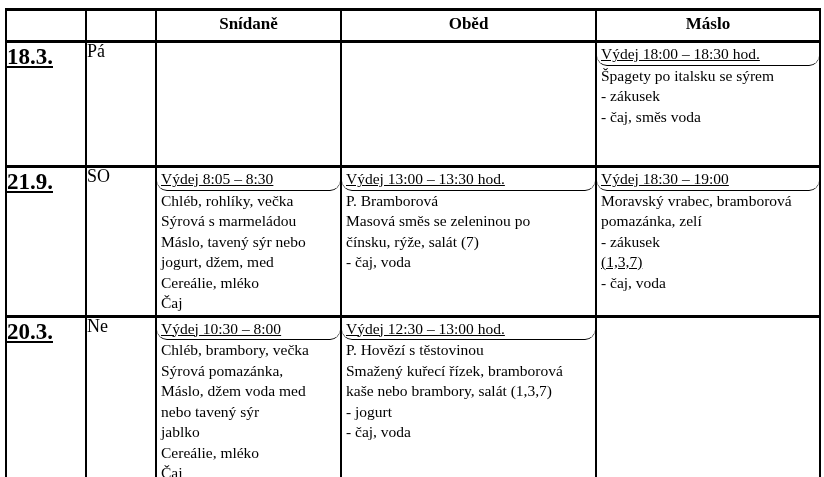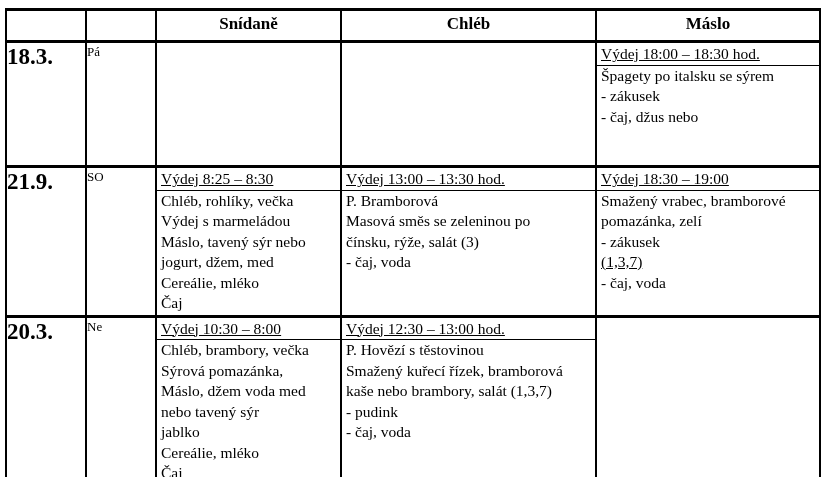"Chléb" td { text: Chléb -> Oběd }
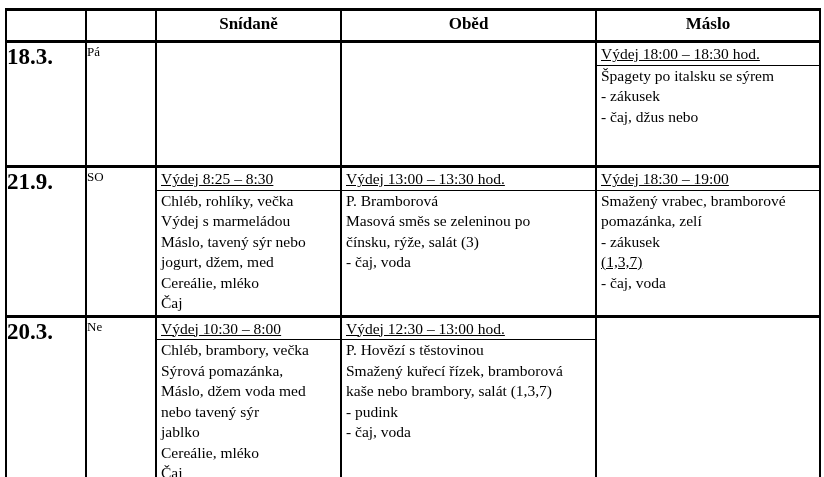"18.3." td.date-cell { text-decoration: none -> underline }
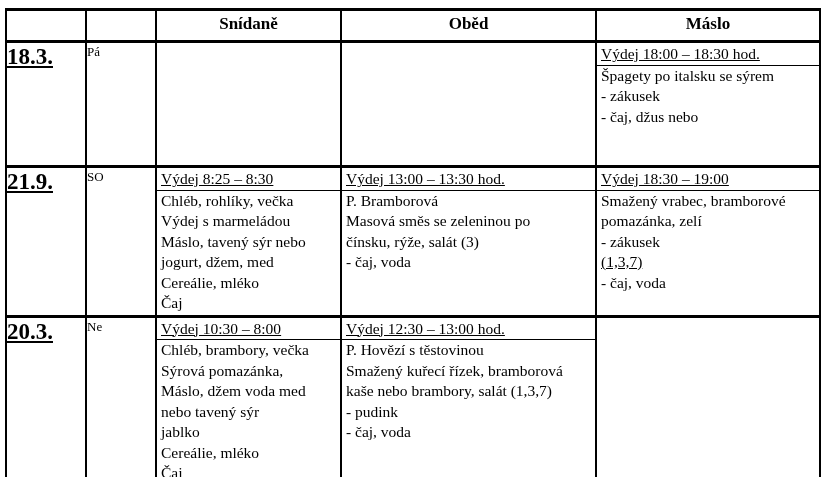"Pá" td.day-cell { font-size: 13px -> 18px }
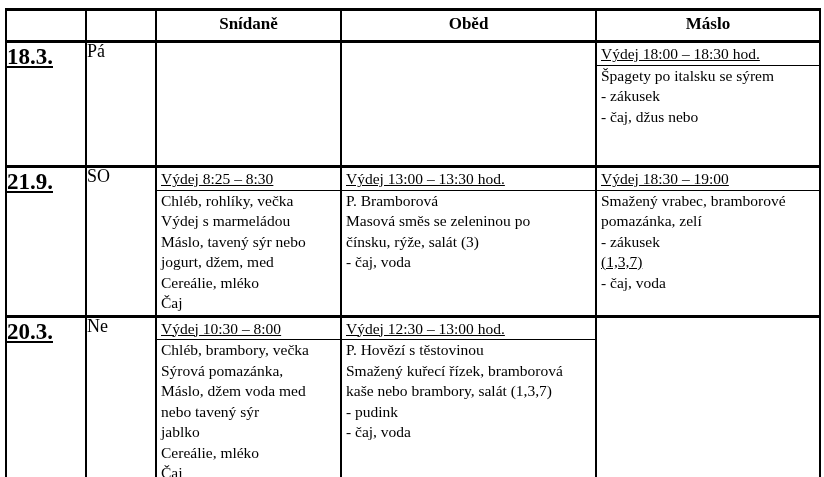"Výdej 18:00 – 18:30 hod." .ln, .mh { border-radius: none -> 10px }
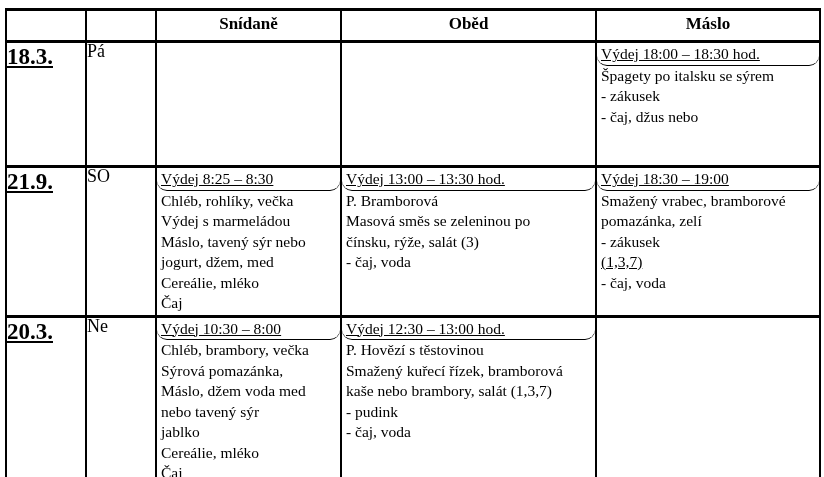"- čaj, džus nebo" div.ln { text: džus nebo -> směs voda }
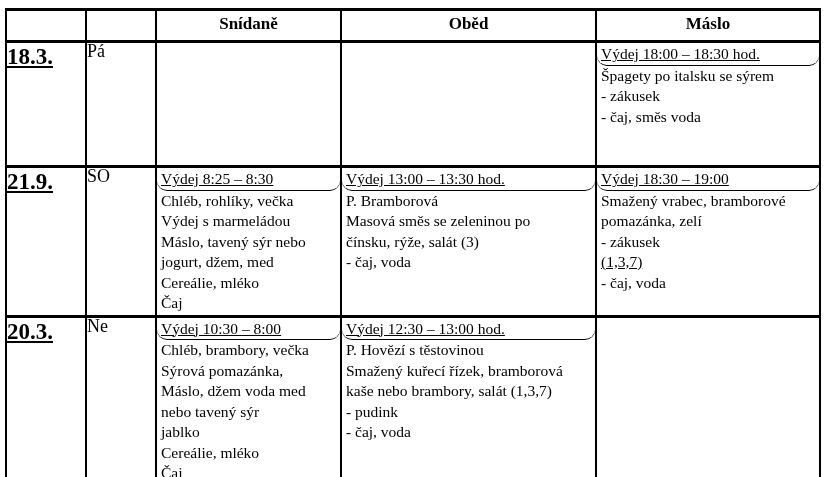"Výdej 8:25 – 8:30" span.u { text: 8:25 -> 8:05 }
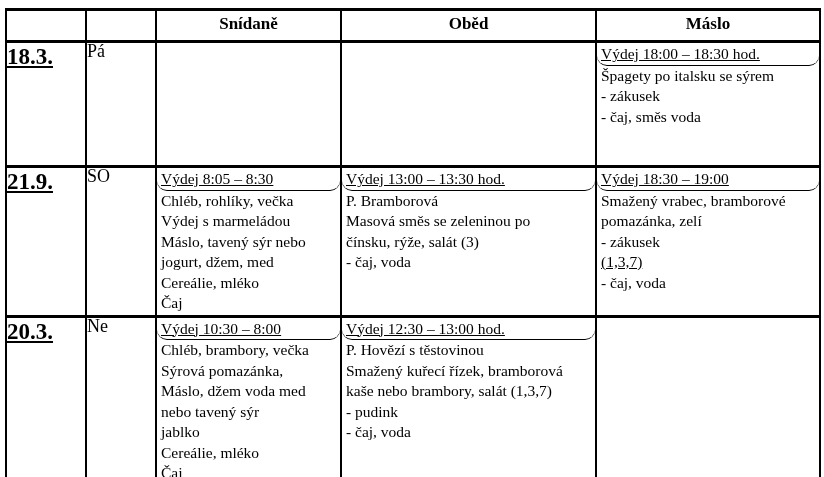"Smažený vrabec, bramborové" div.ln { text: Smažený vrabec, bramborové -> Moravský vrabec, bramborová }
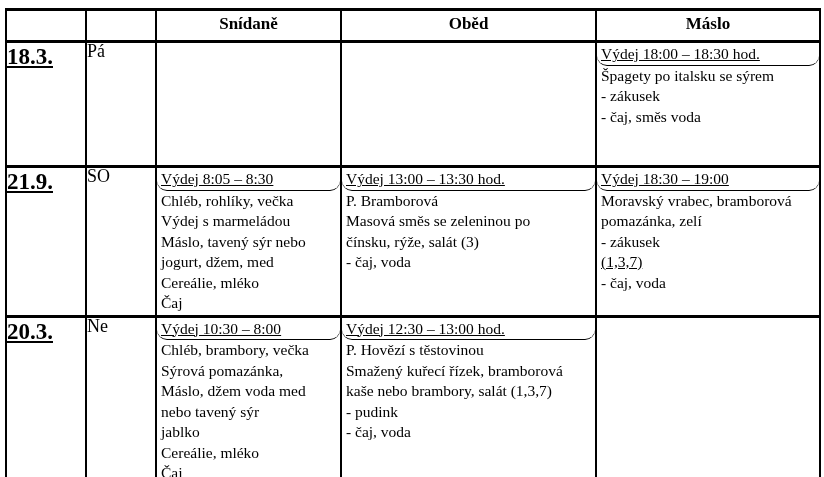"Výdej s marmeládou" div.ln { text: Výdej -> Sýrová }
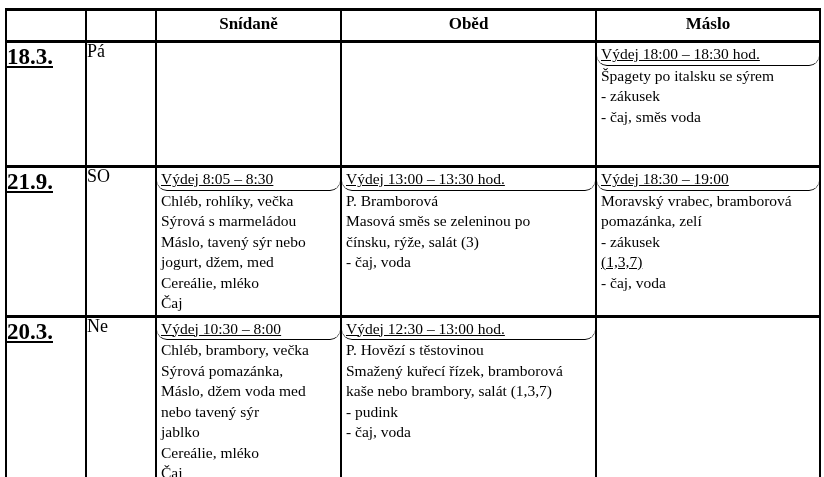"čínsku, rýže, salát (3)" div.ln { text: 3 -> 7 }
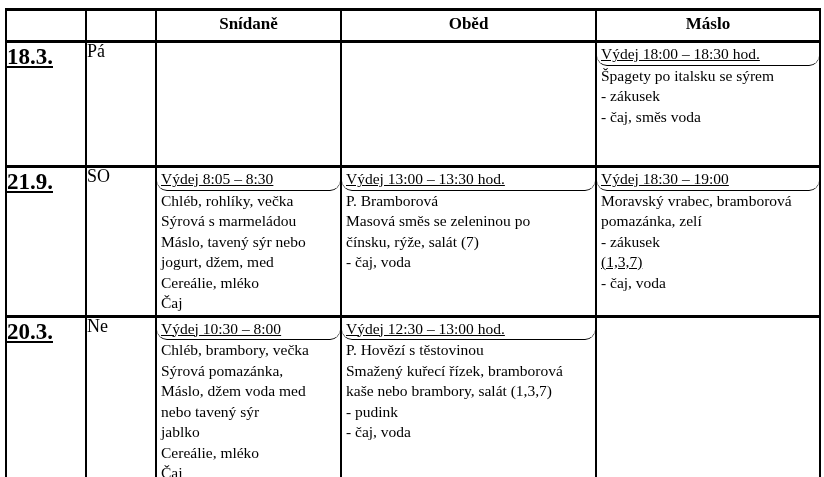"- pudink" div.ln { text: pudink -> jogurt }
